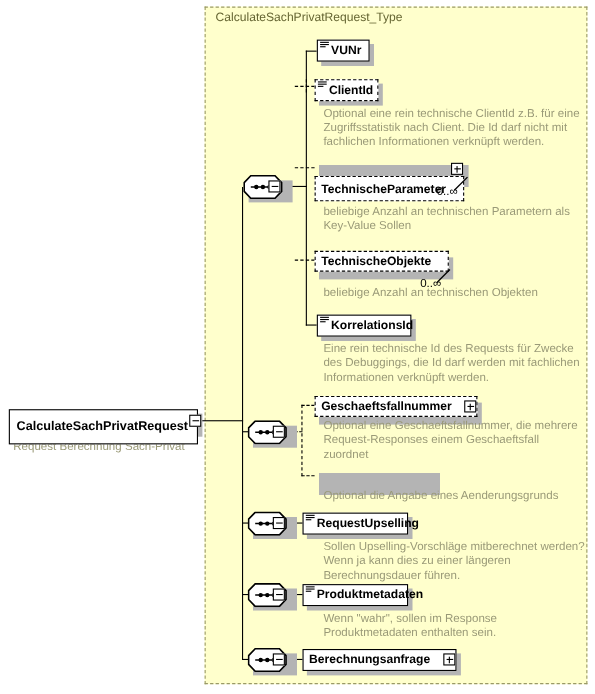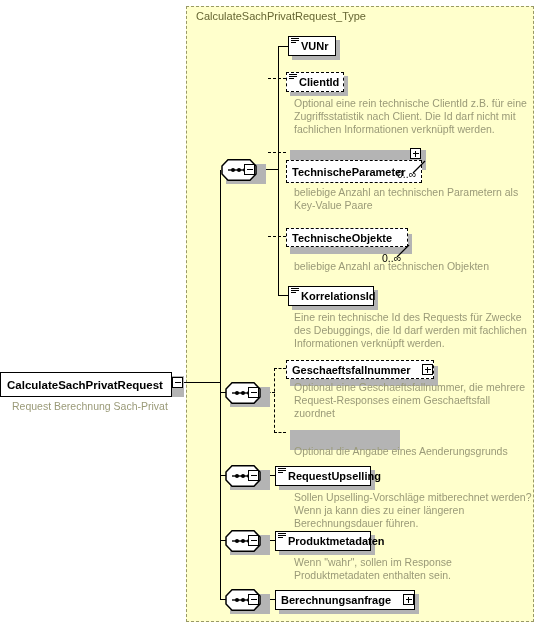"beliebige Anzahl an technischen" div.annot { text: Paare -> Sollen }
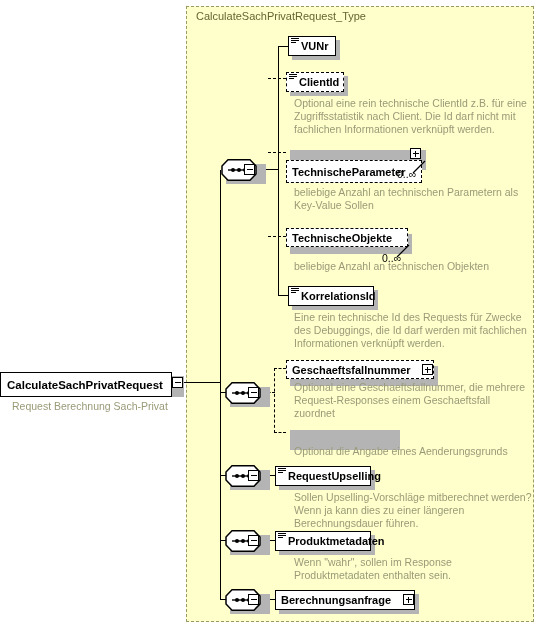"CalculateSachPrivatRequest" .root-box { height: 25px -> 32px; left: 0 -> 8px }
